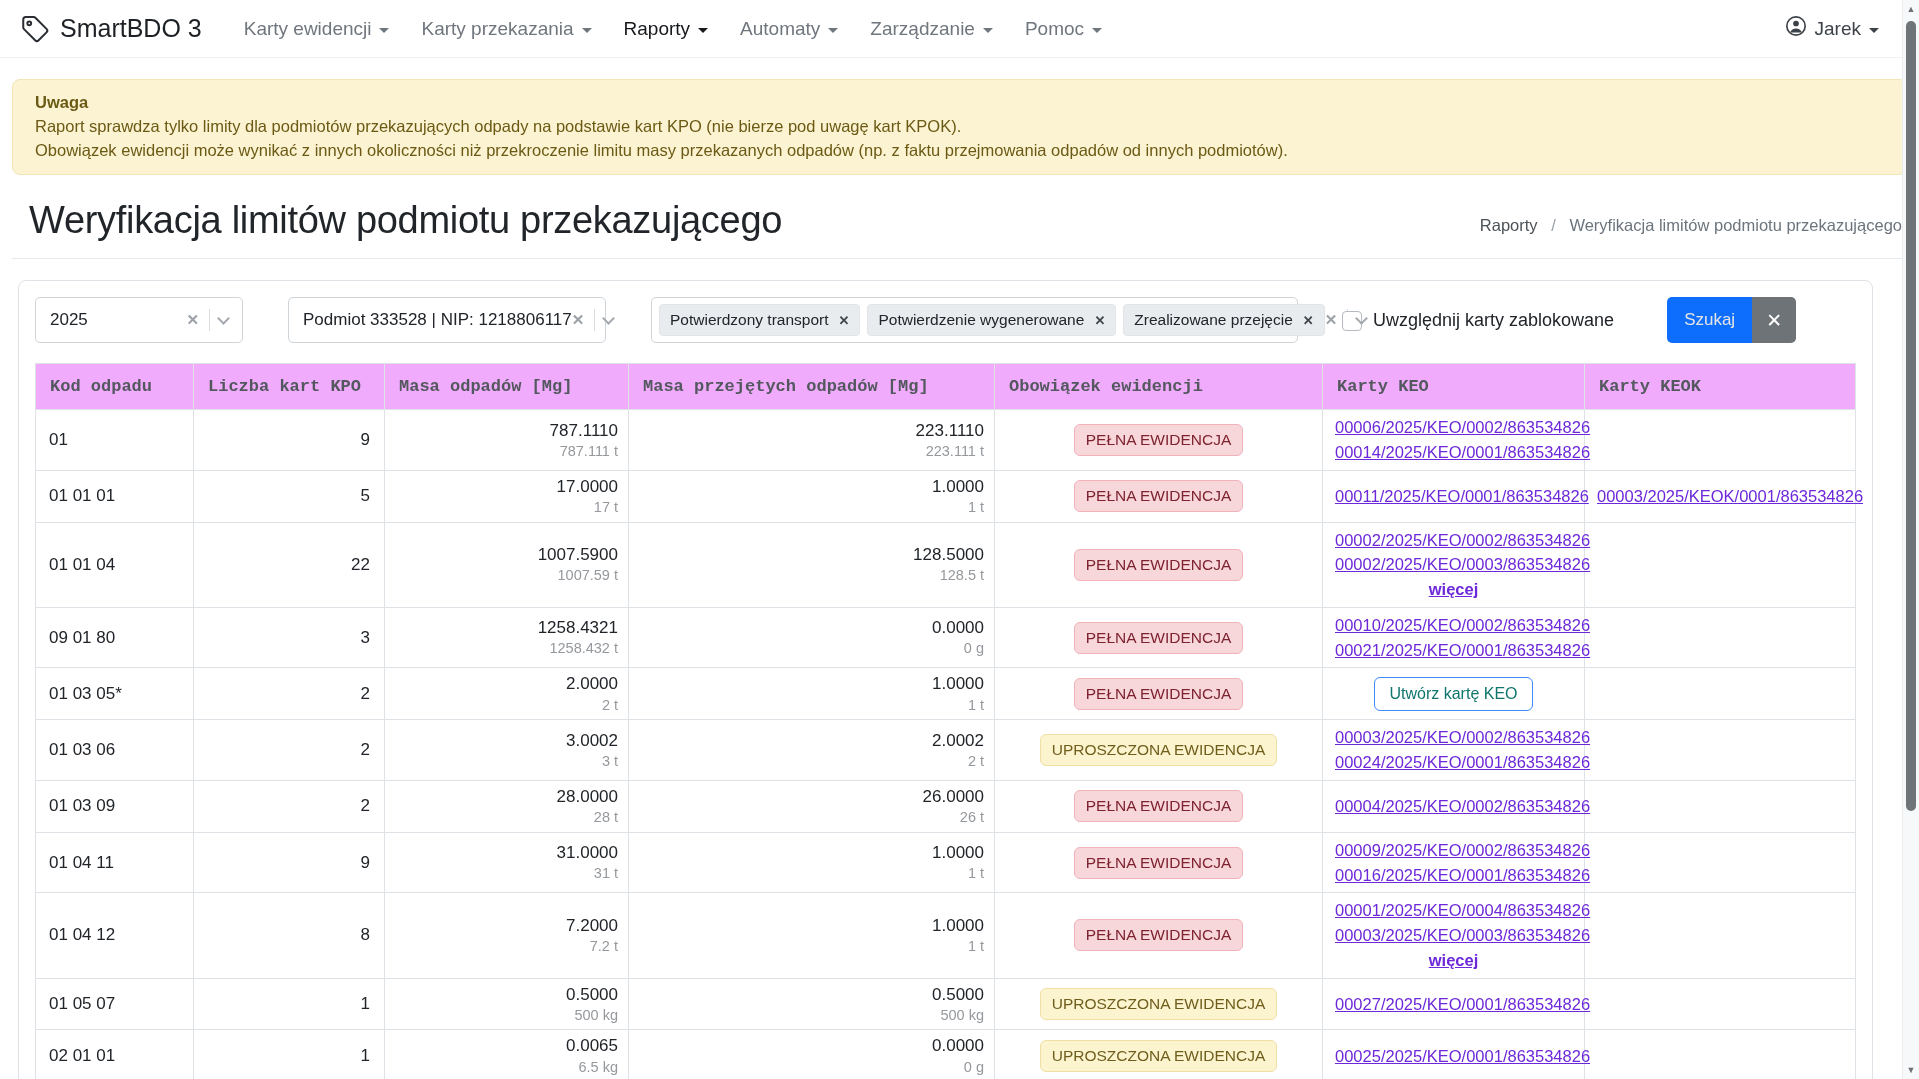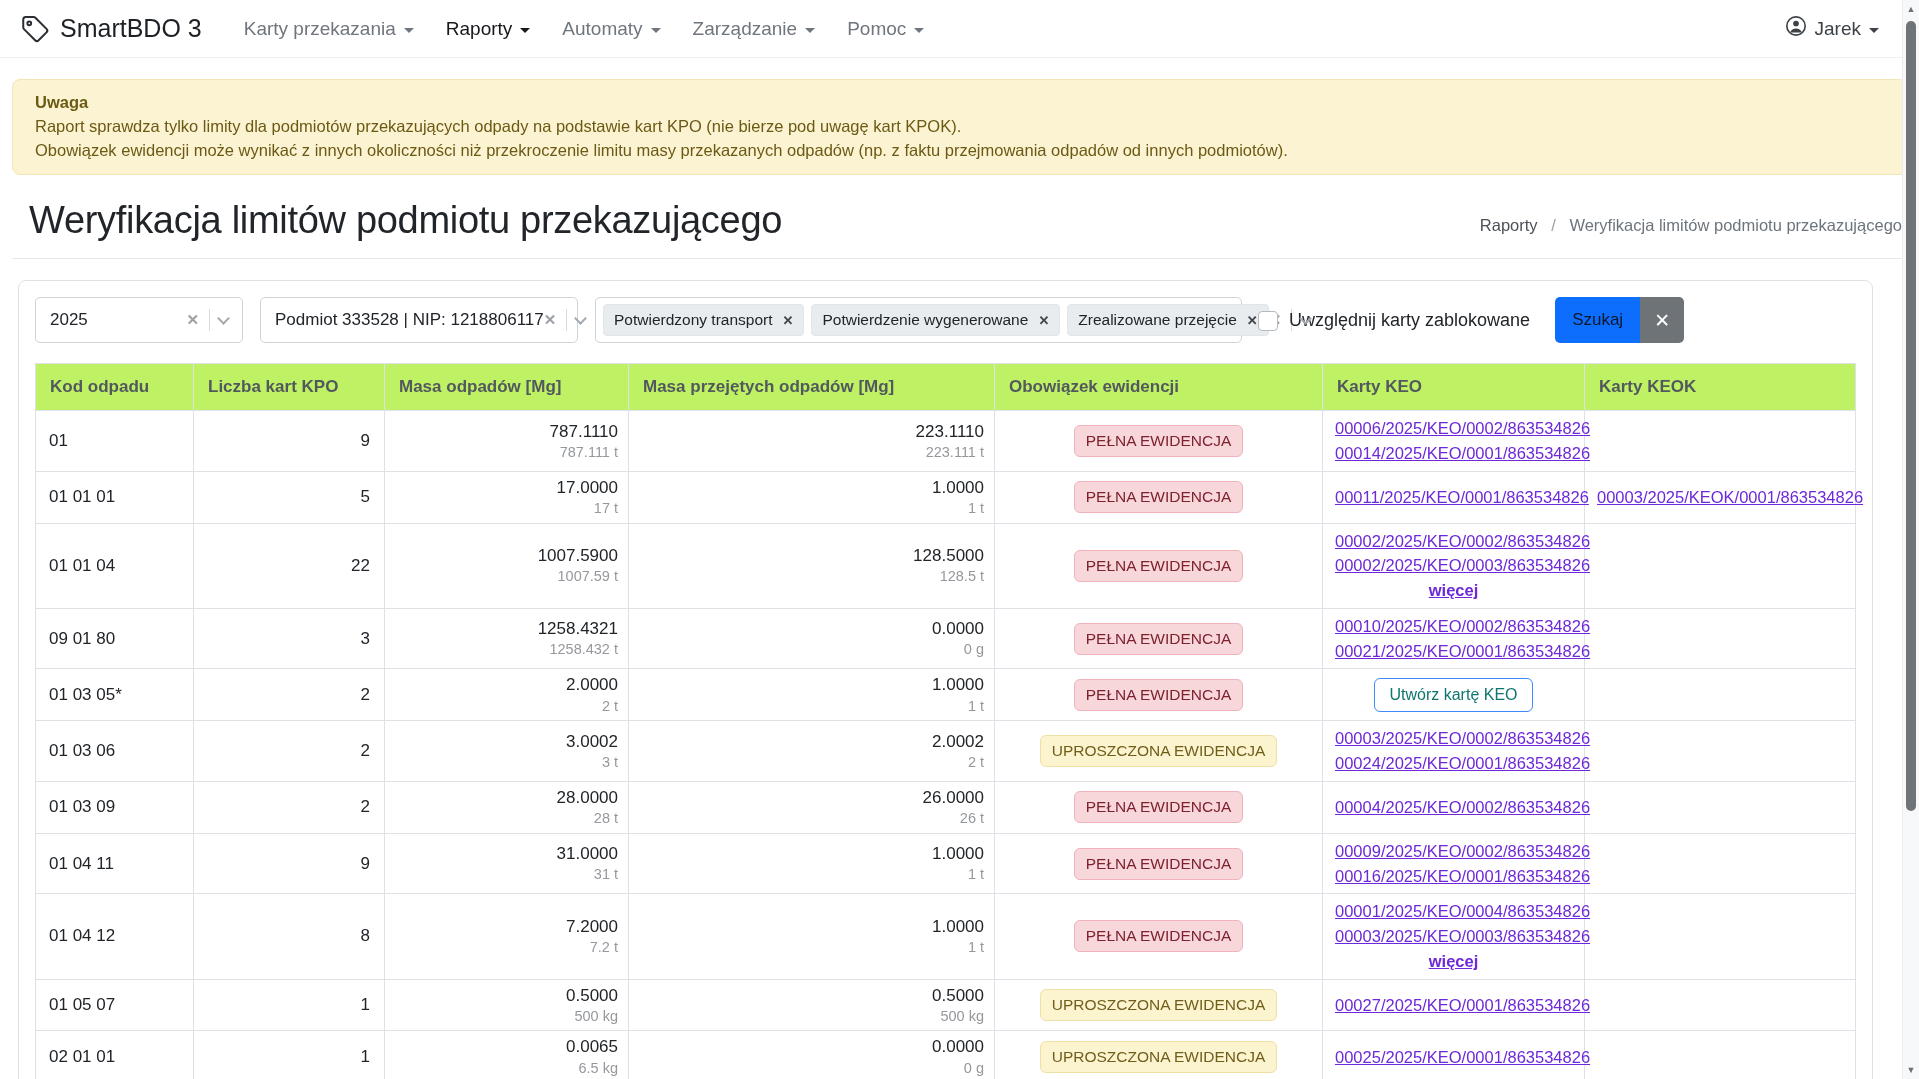"Karty ewidencji" div.nav-item { html: none -> <div> <span>Karty ewidencji</span> <span></span> </div> }
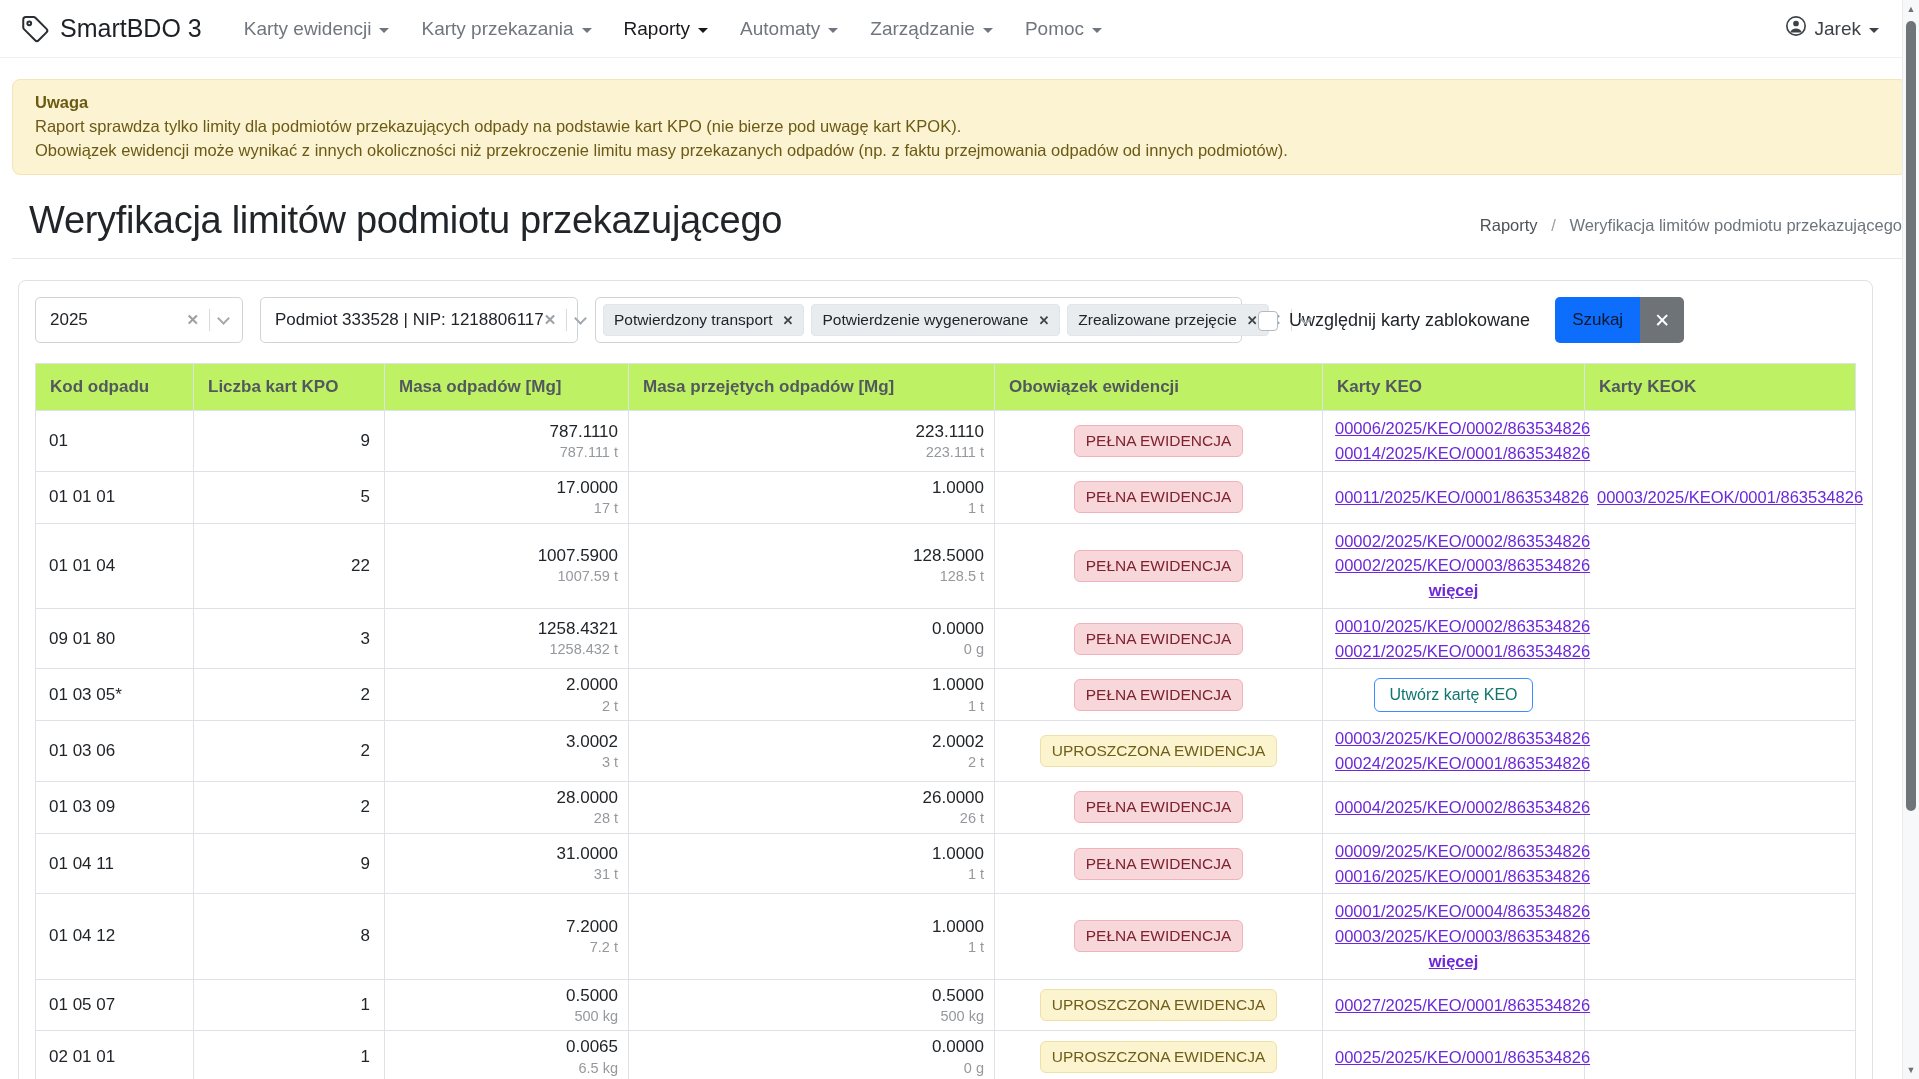"2025" .filter-bar { gap: none -> 28px }
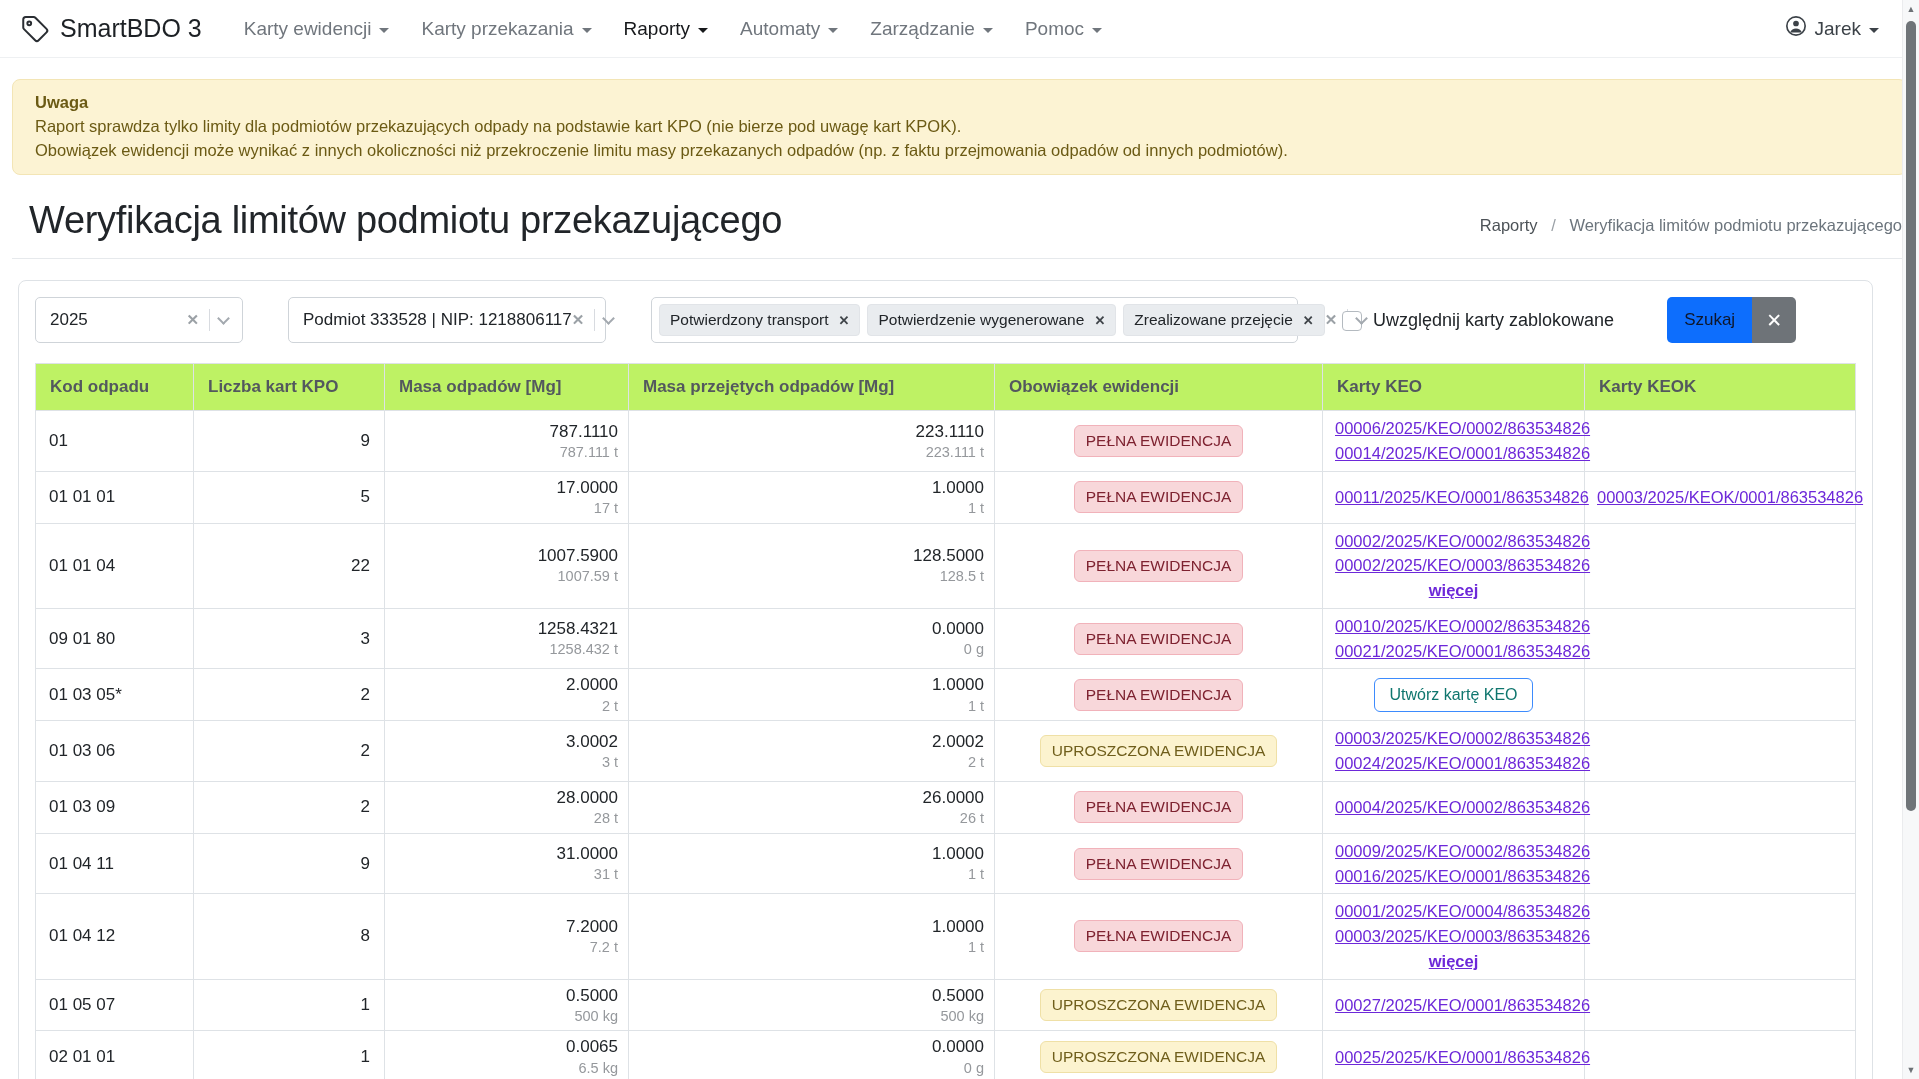"Szukaj" .btn-search { color: #0f172a -> #e5e5e5 }
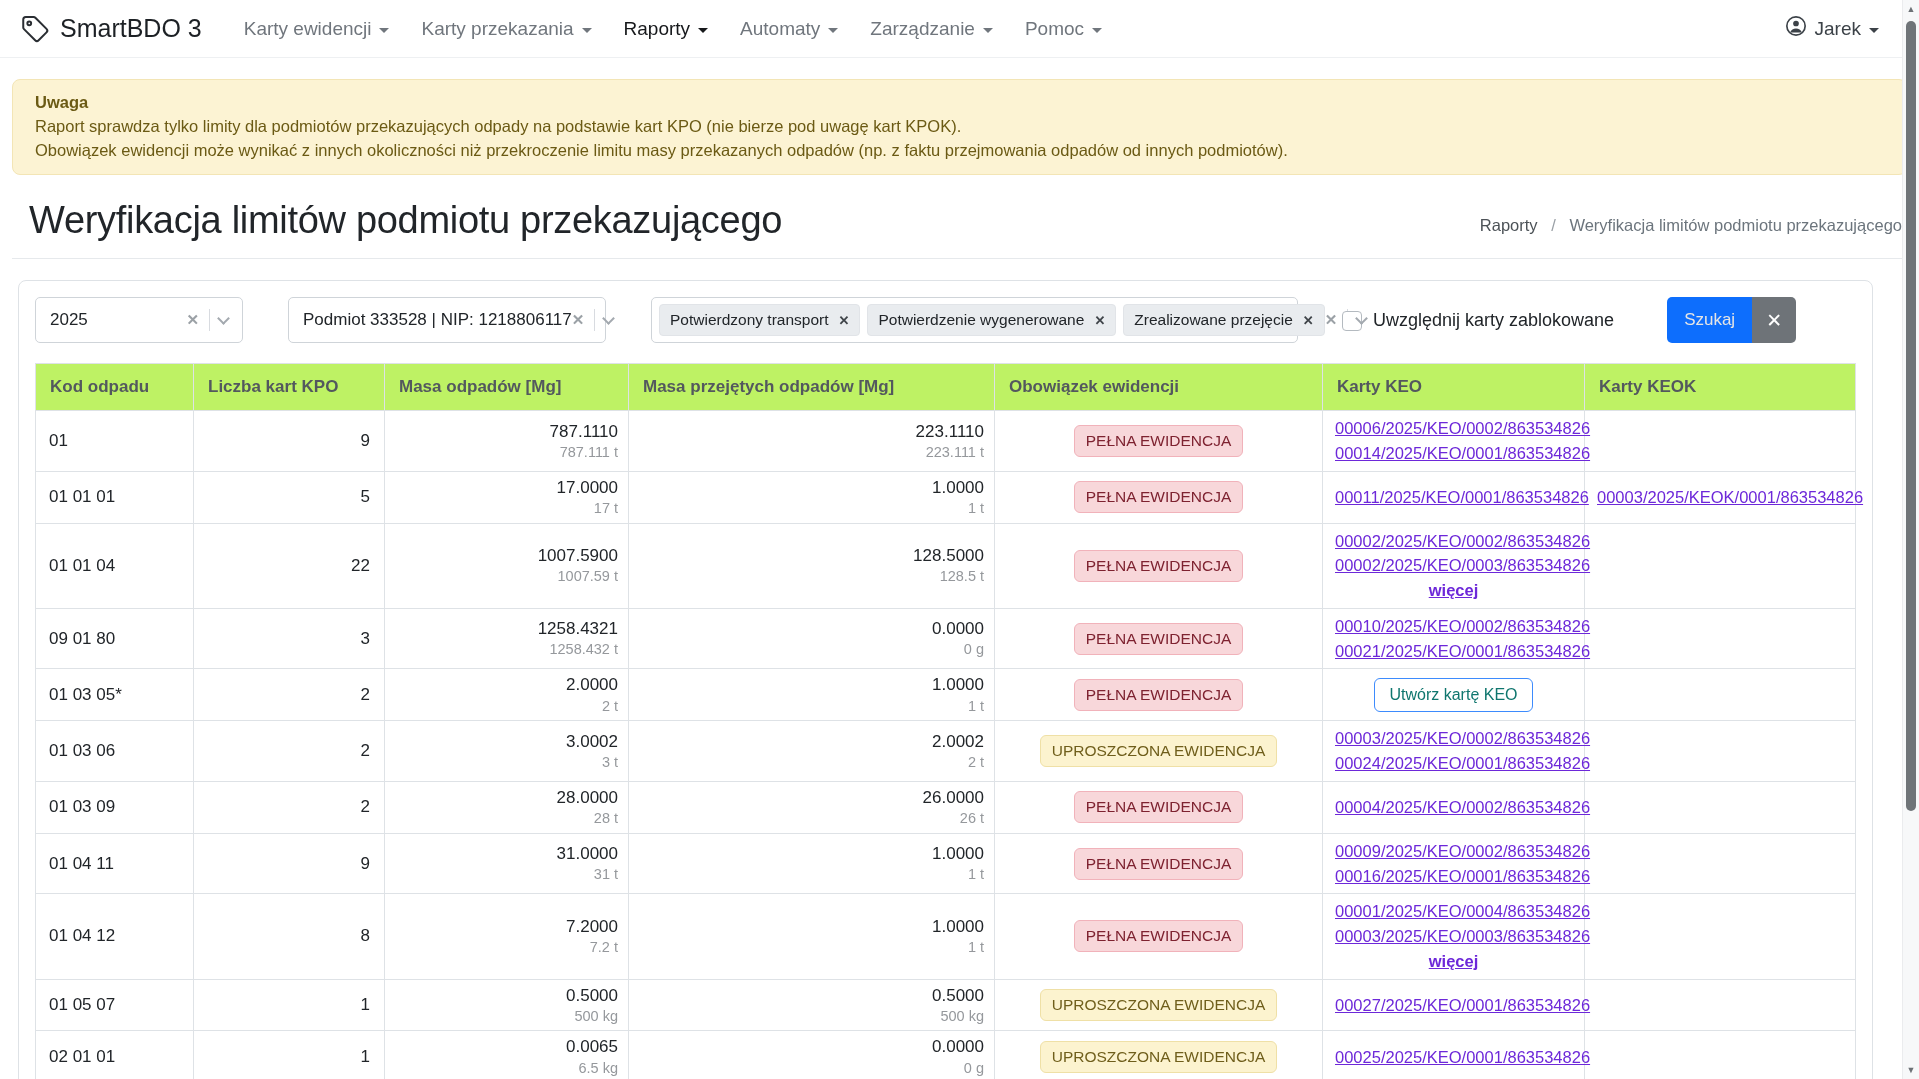"Kod odpadu" th { background: #bef264 -> #f0abfc; font-family: none -> Liberation Mono, monospace }
